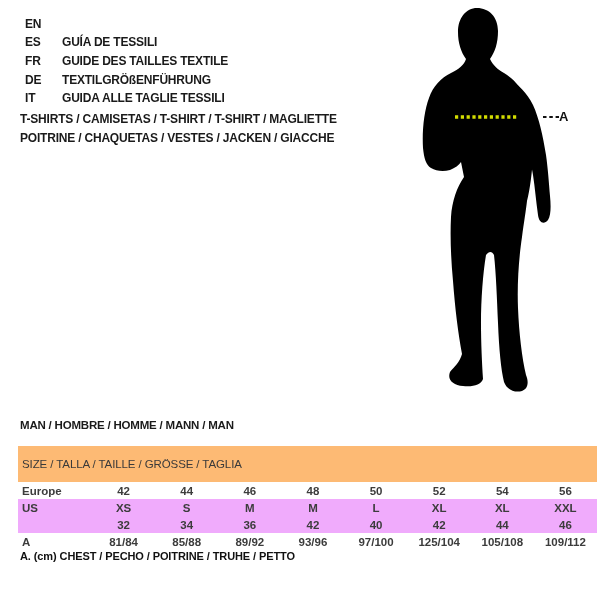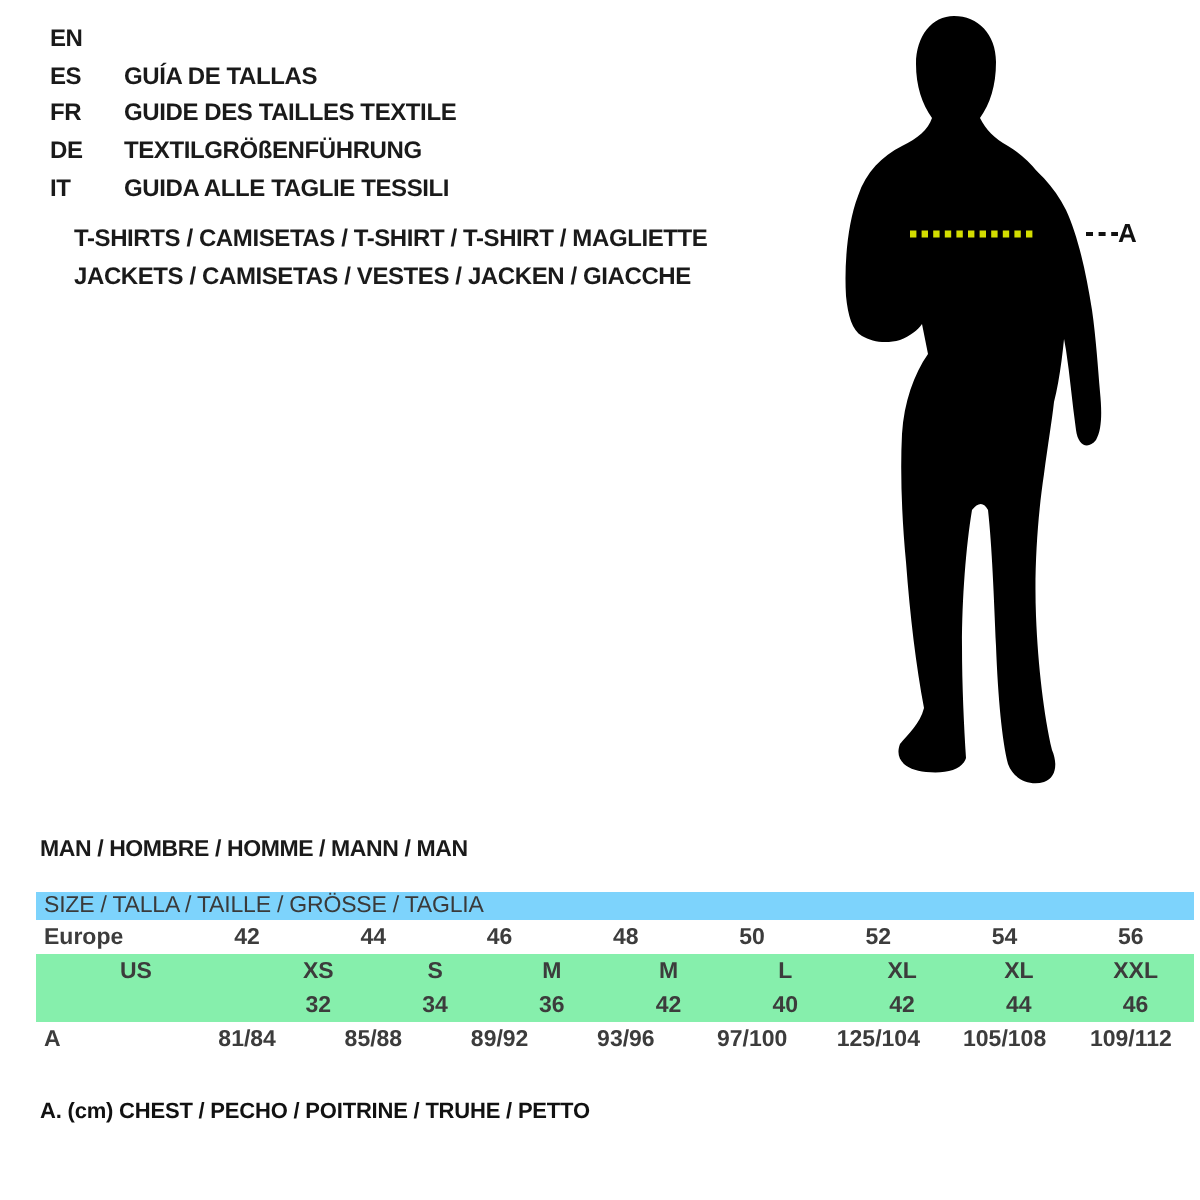"EN" .lang-row { align-items: flex-start -> flex-end }
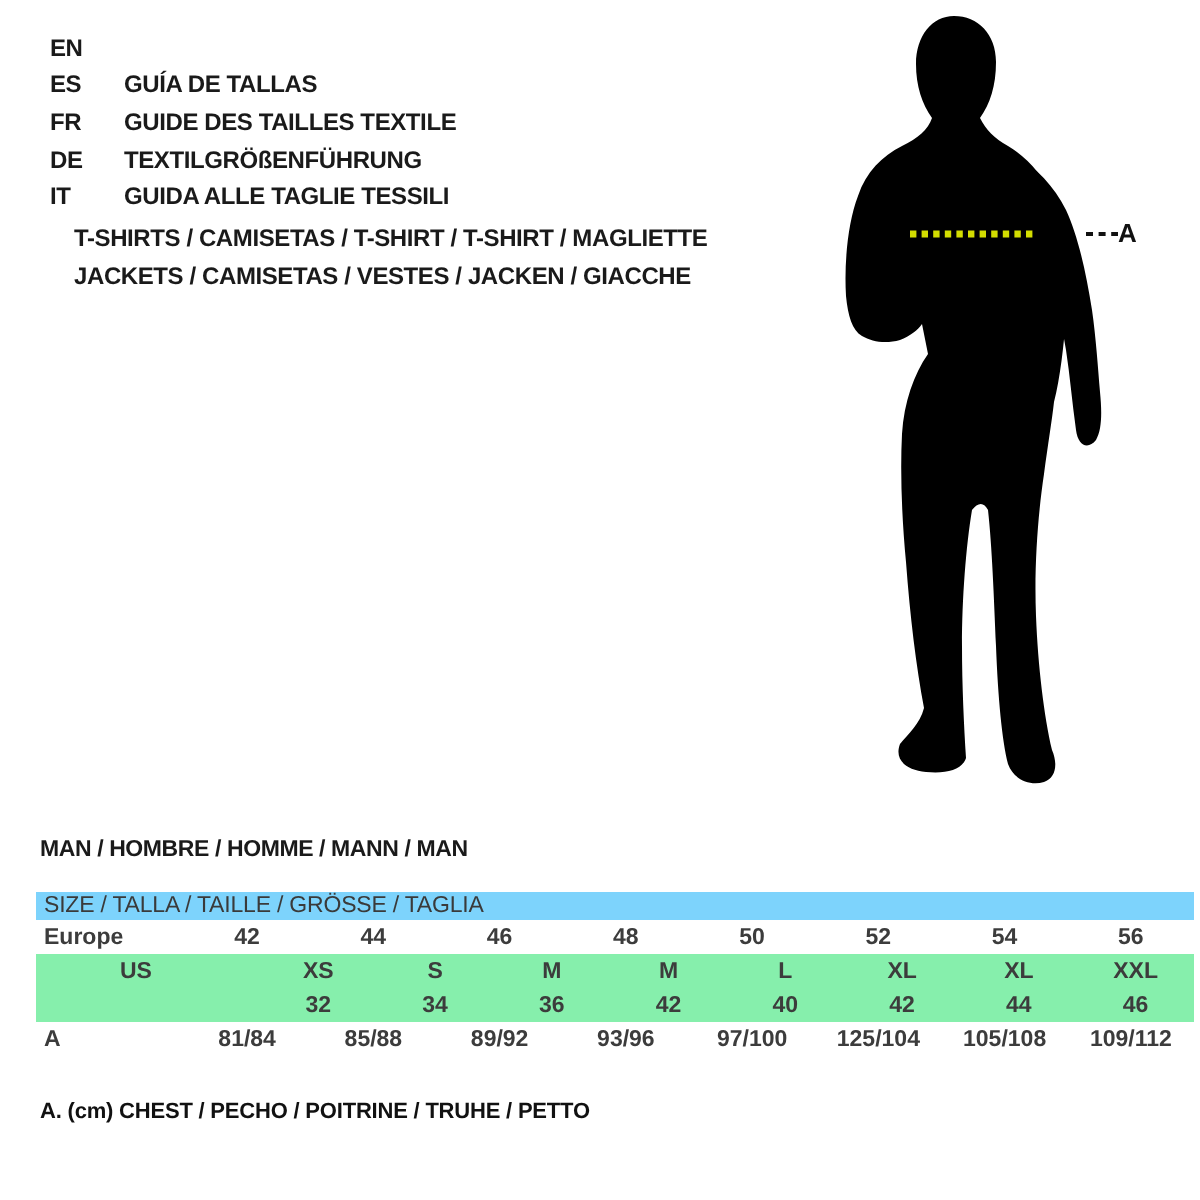"GUÍA DE TALLAS" span.lang-label { text: TALLAS -> TESSILI }
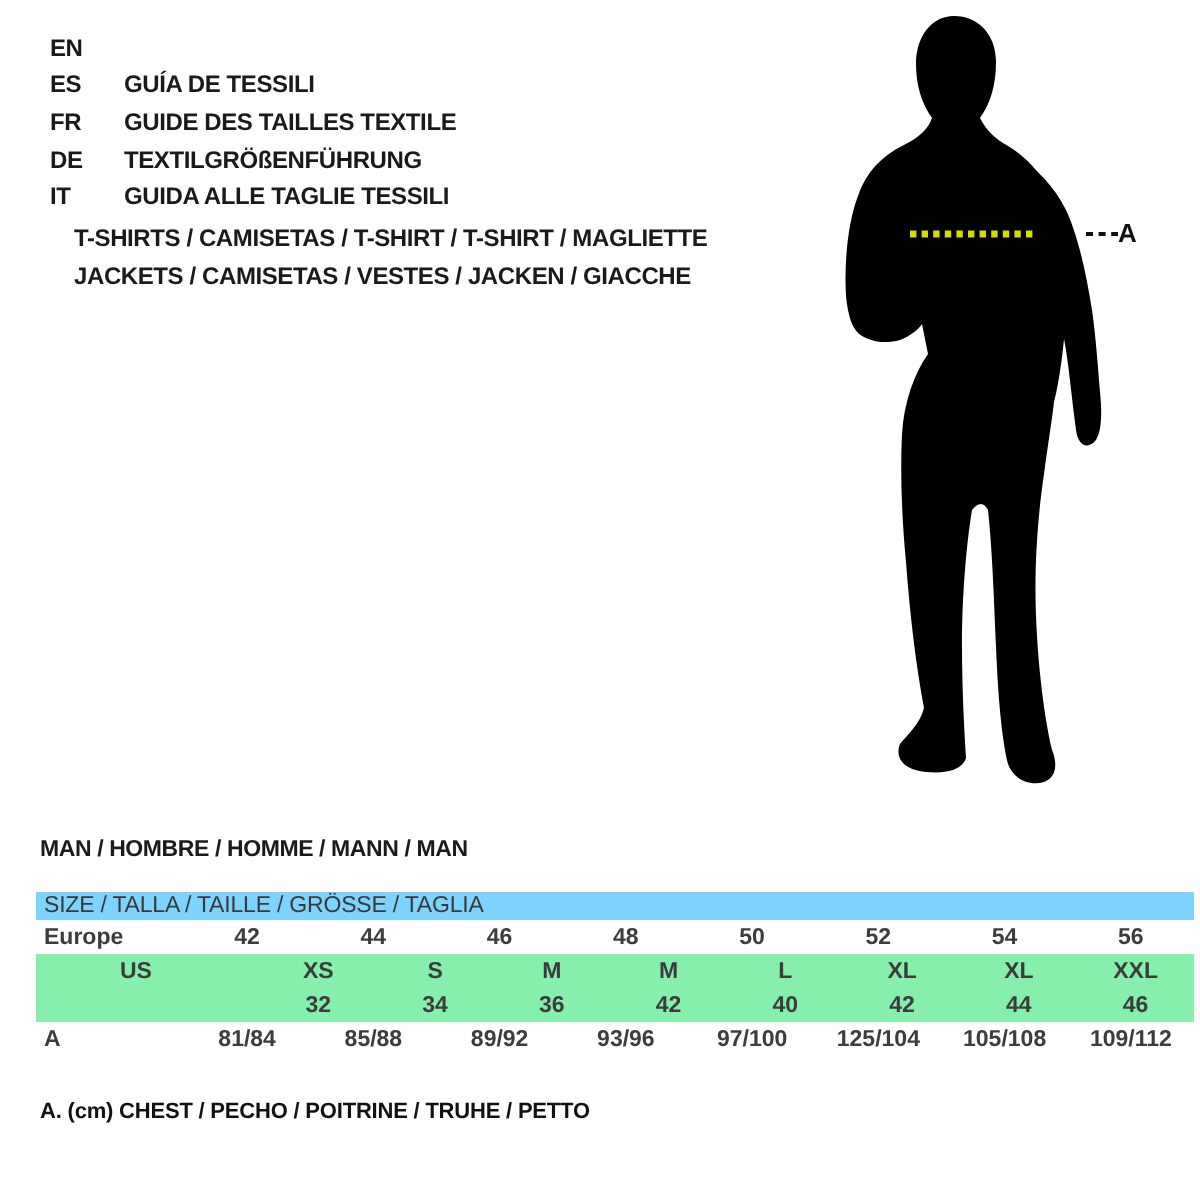"T-SHIRTS / CAMISETAS / T-SHIRT" .categories { margin-left: 17px -> none }
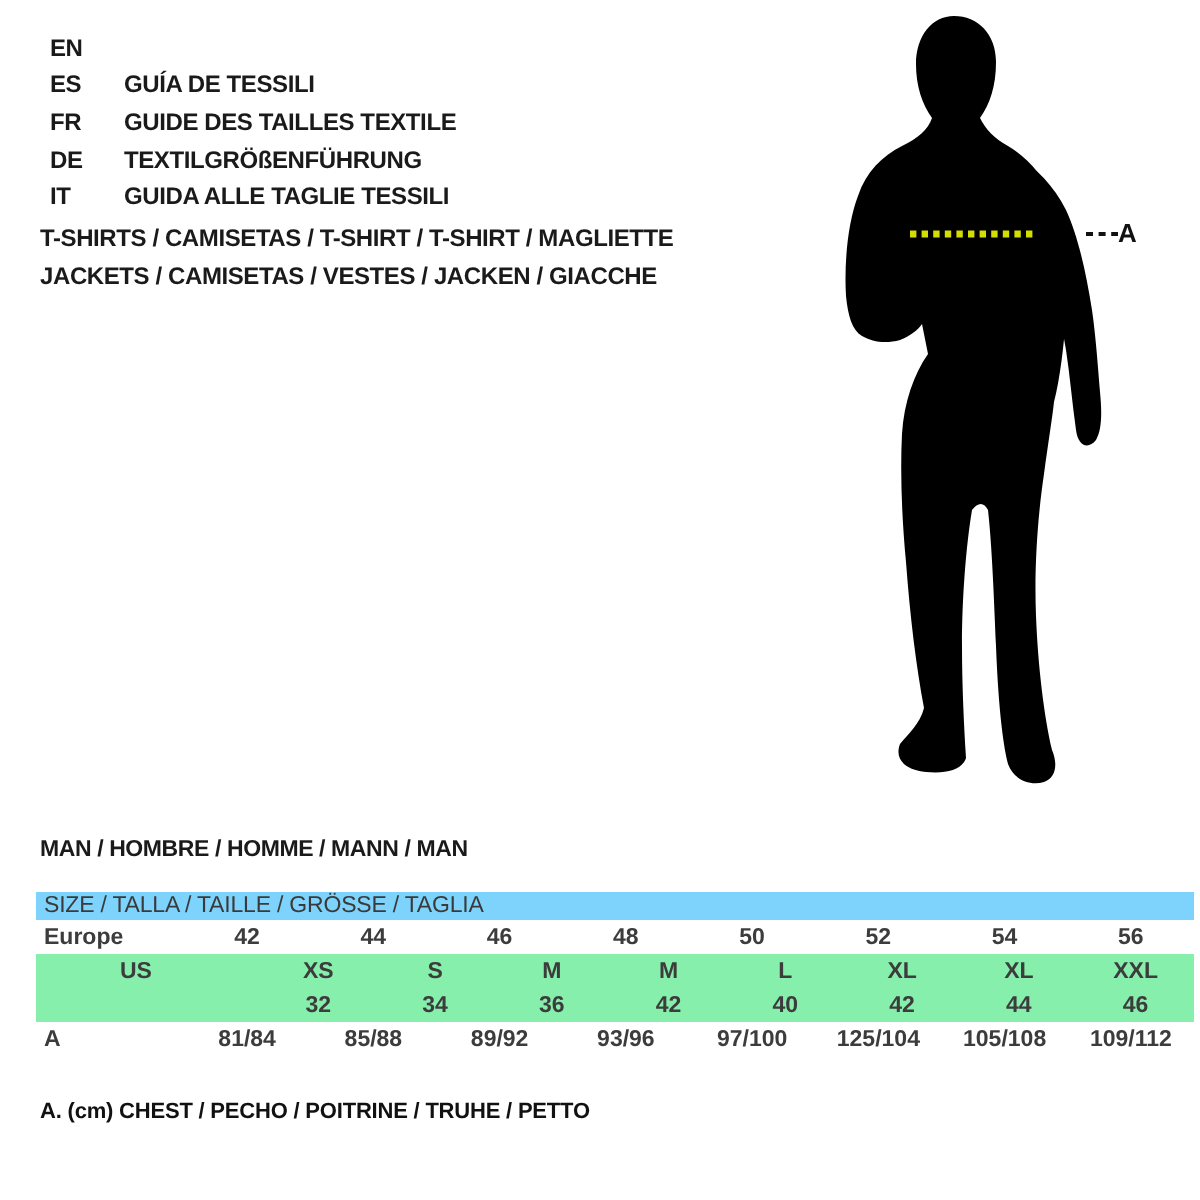"JACKETS / CAMISETAS / VESTES" div.category-line { text: JACKETS / CAMISETAS -> POITRINE / CHAQUETAS }
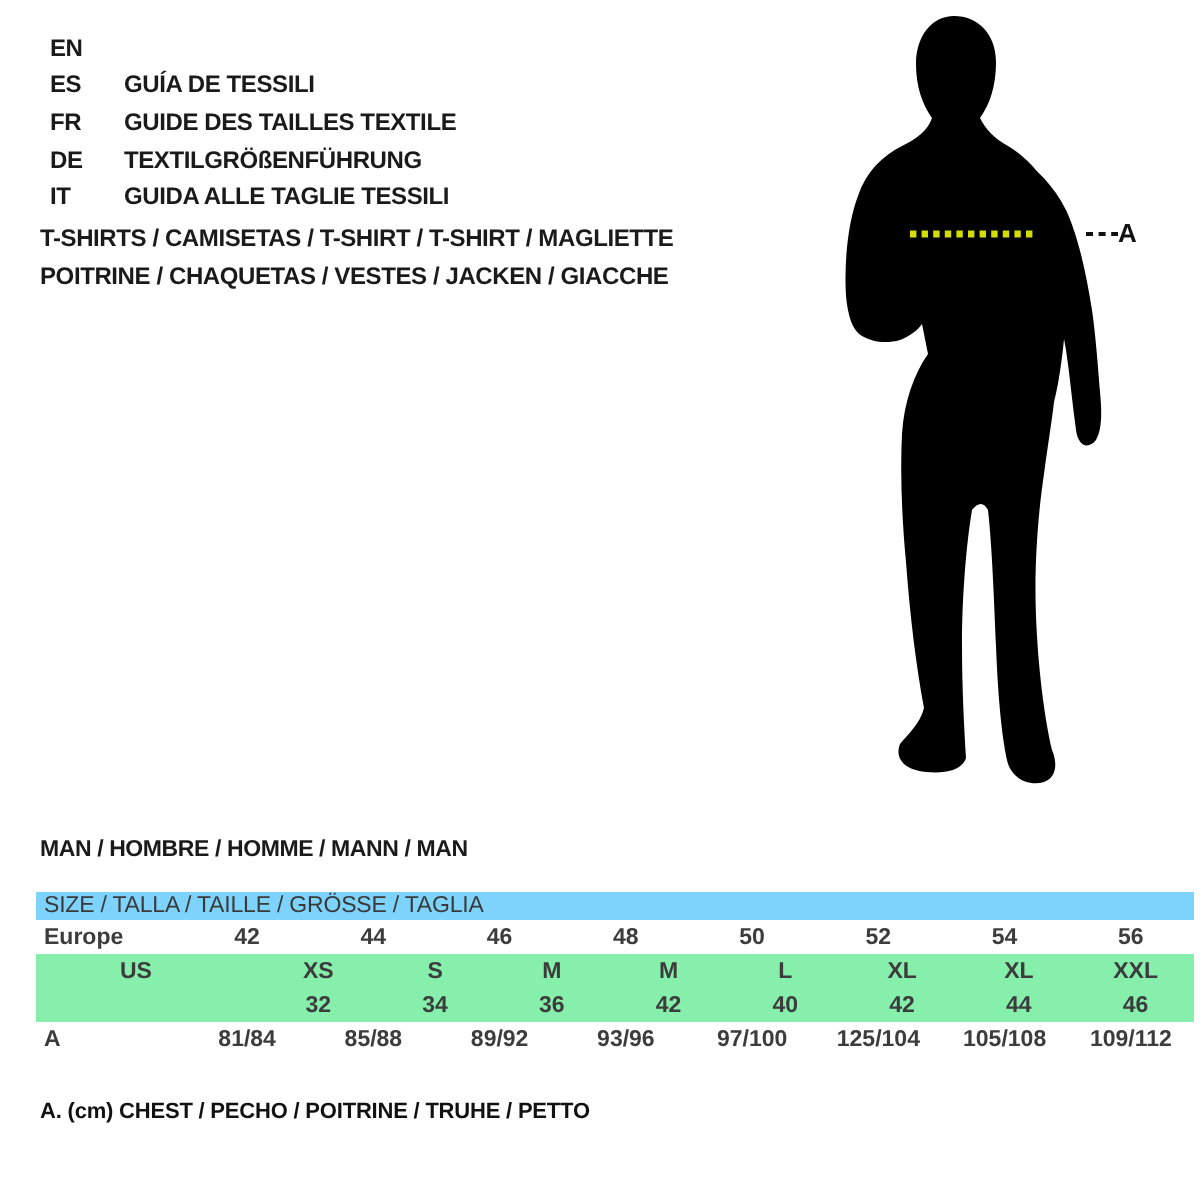"SIZE / TALLA / TAILLE" .t-header { background: #7dd3fc -> #fdba74; height: 14px -> 36px }
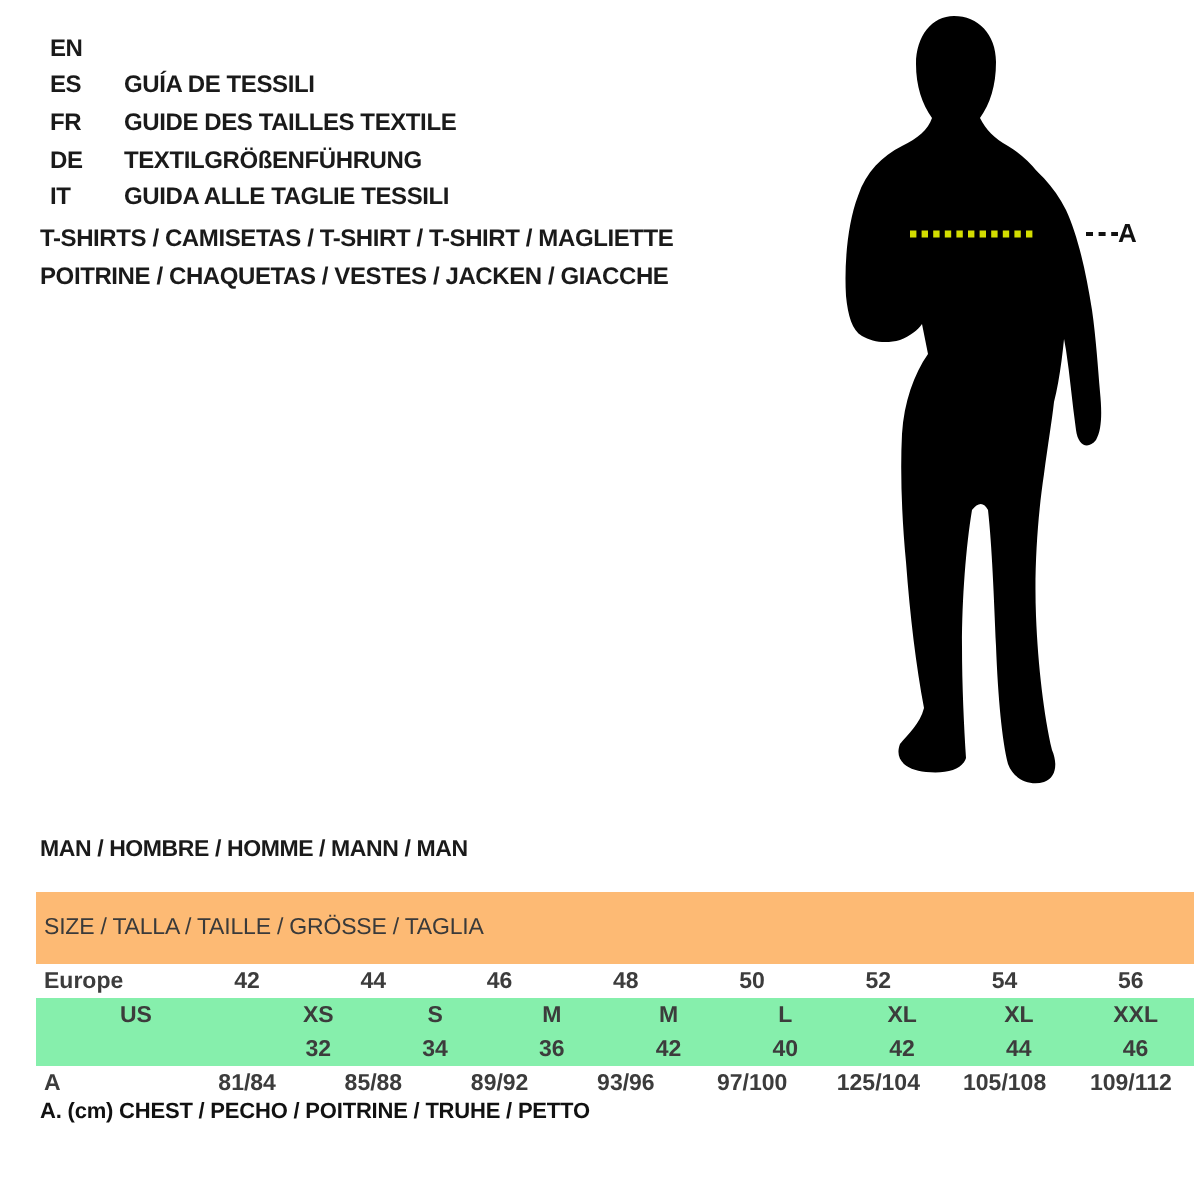"US" .t-row.shaded { background: #86efac -> #f0abfc; padding-left: 38px -> none }
